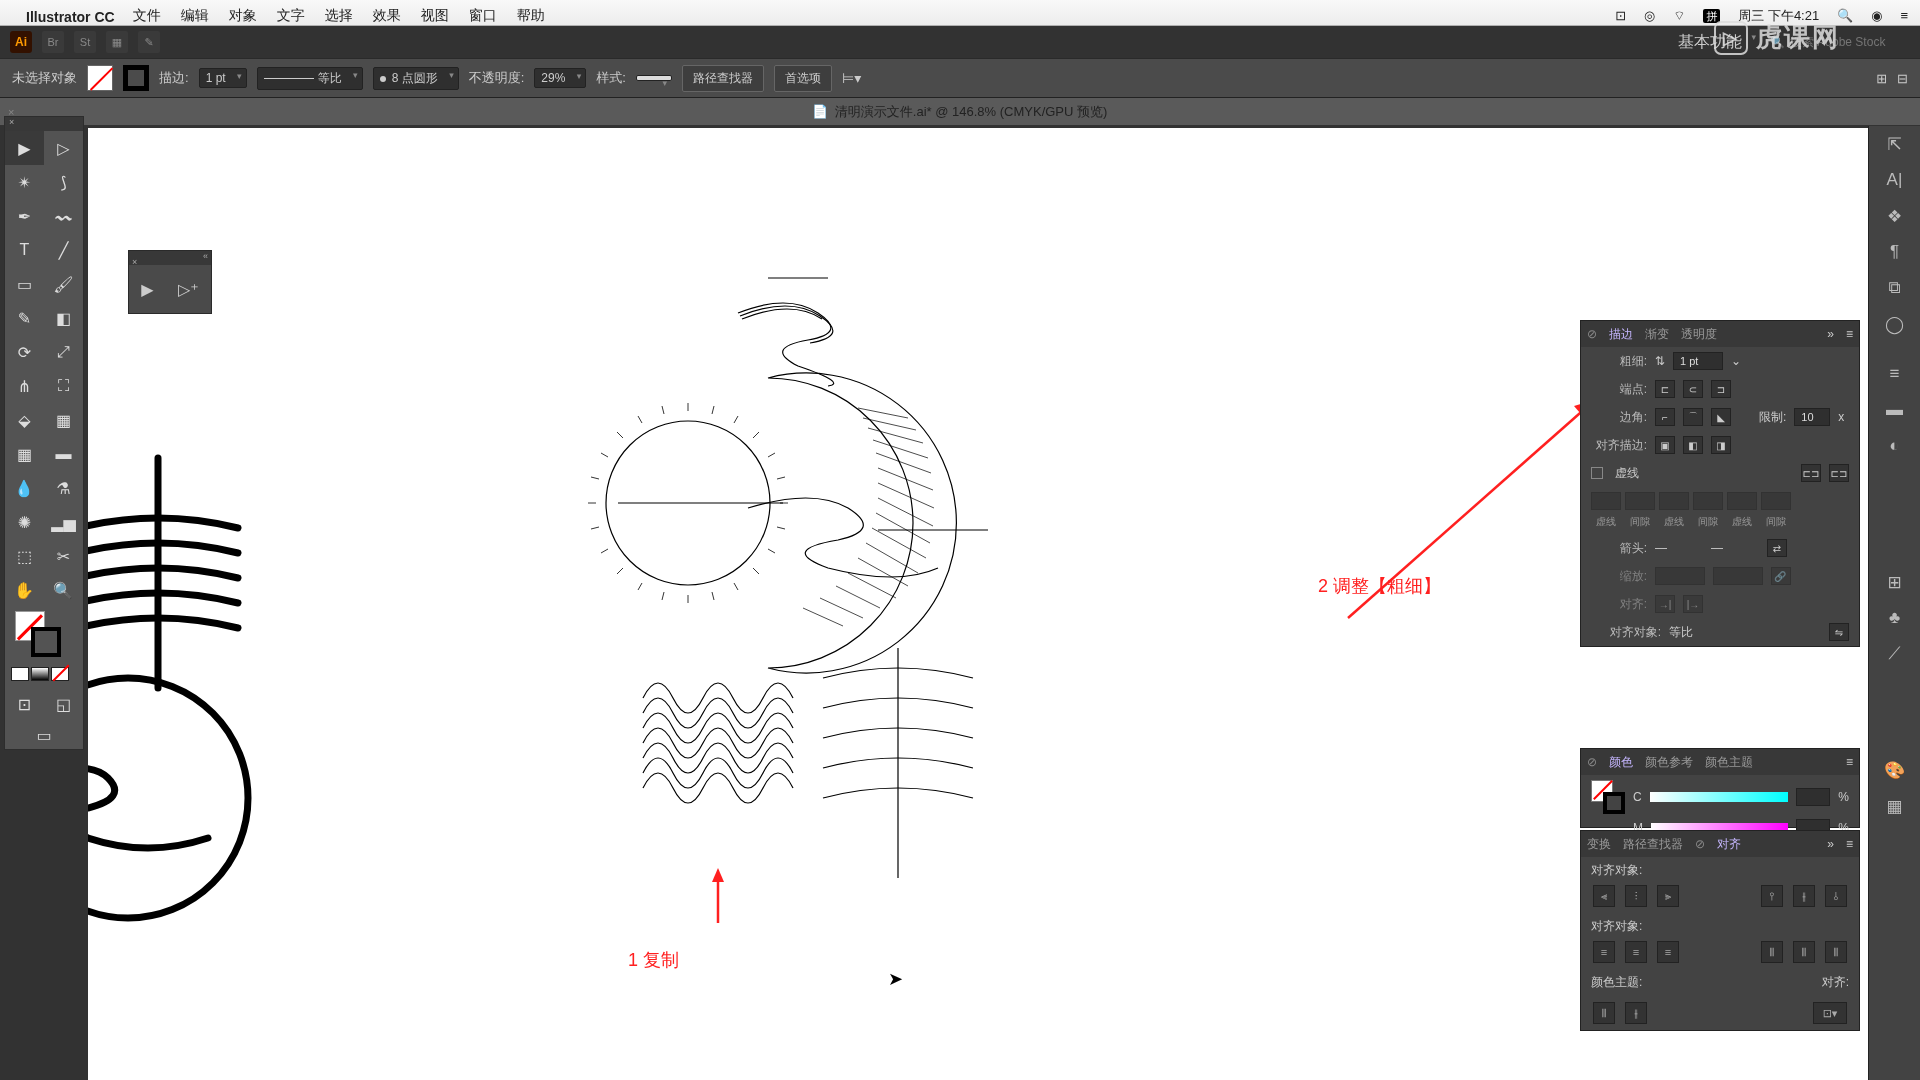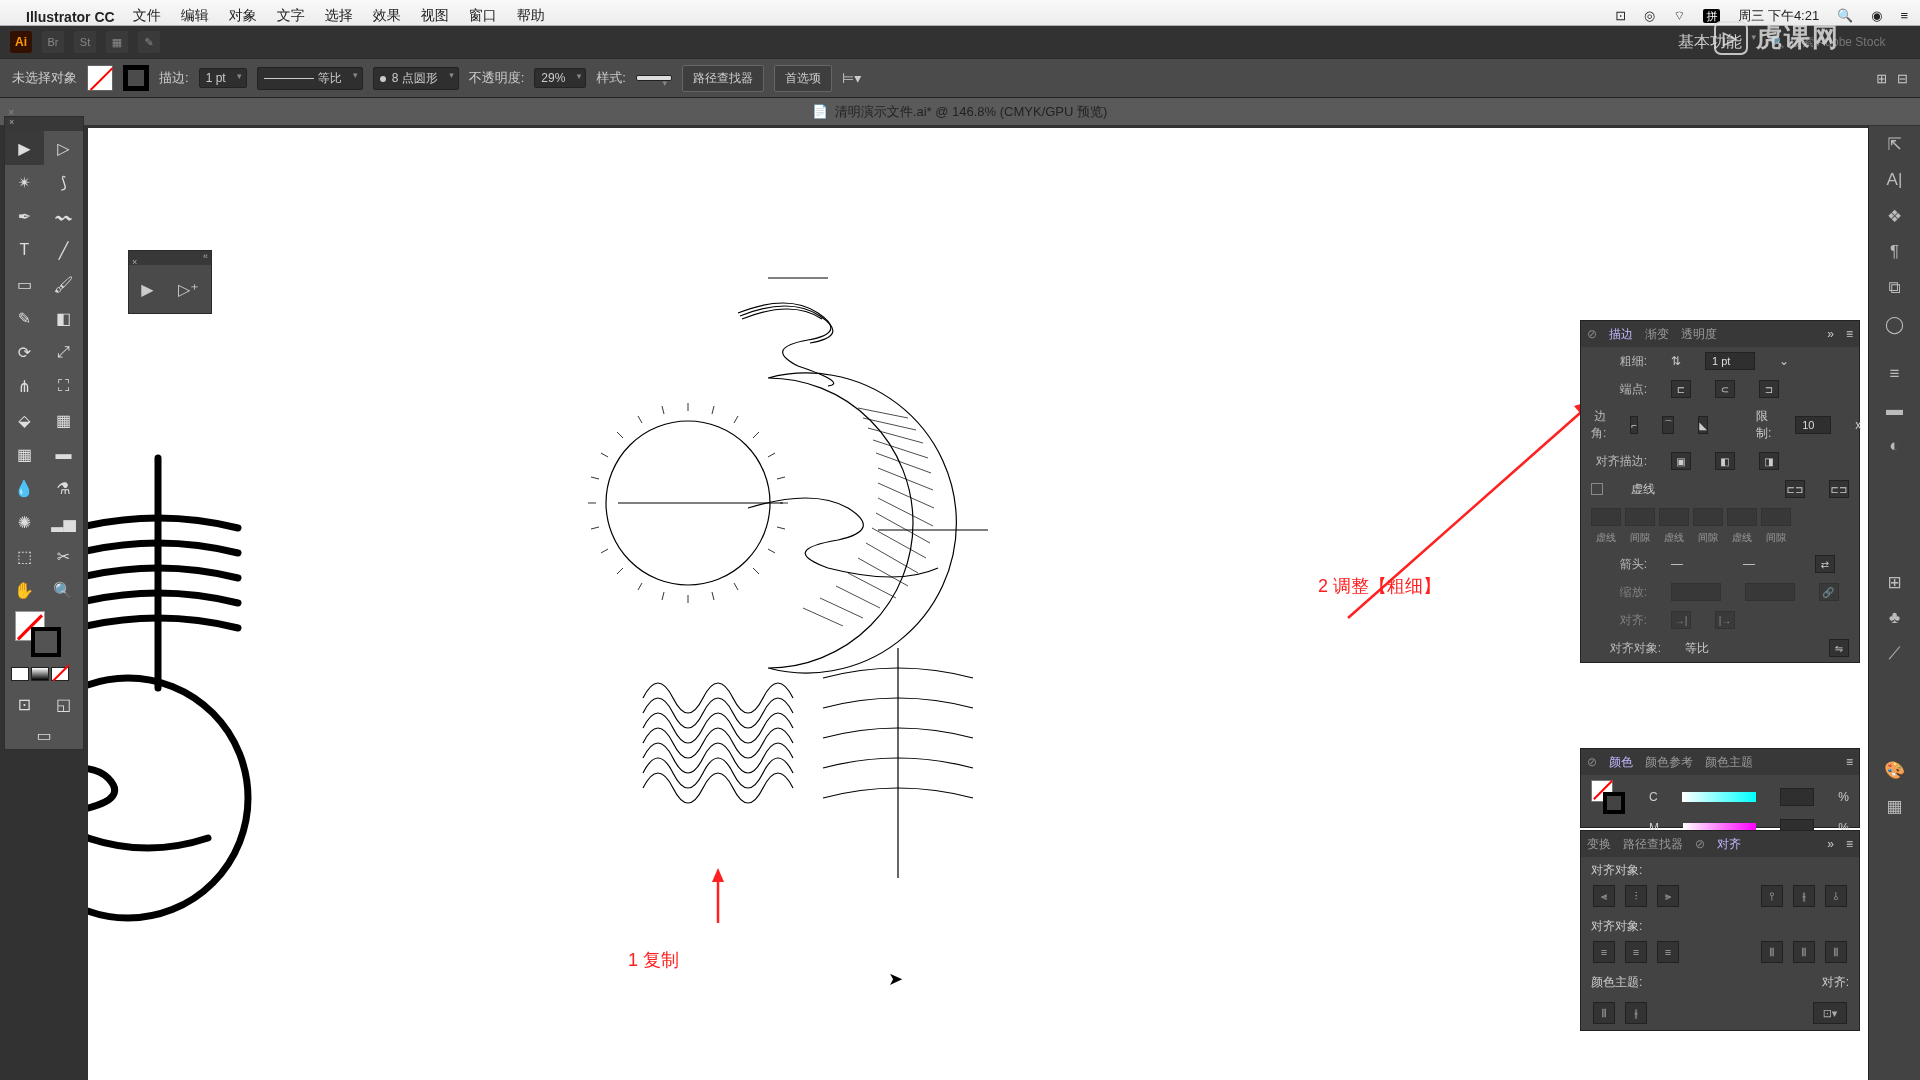"粗细:" .panel .row { gap: 24px -> 8px }
